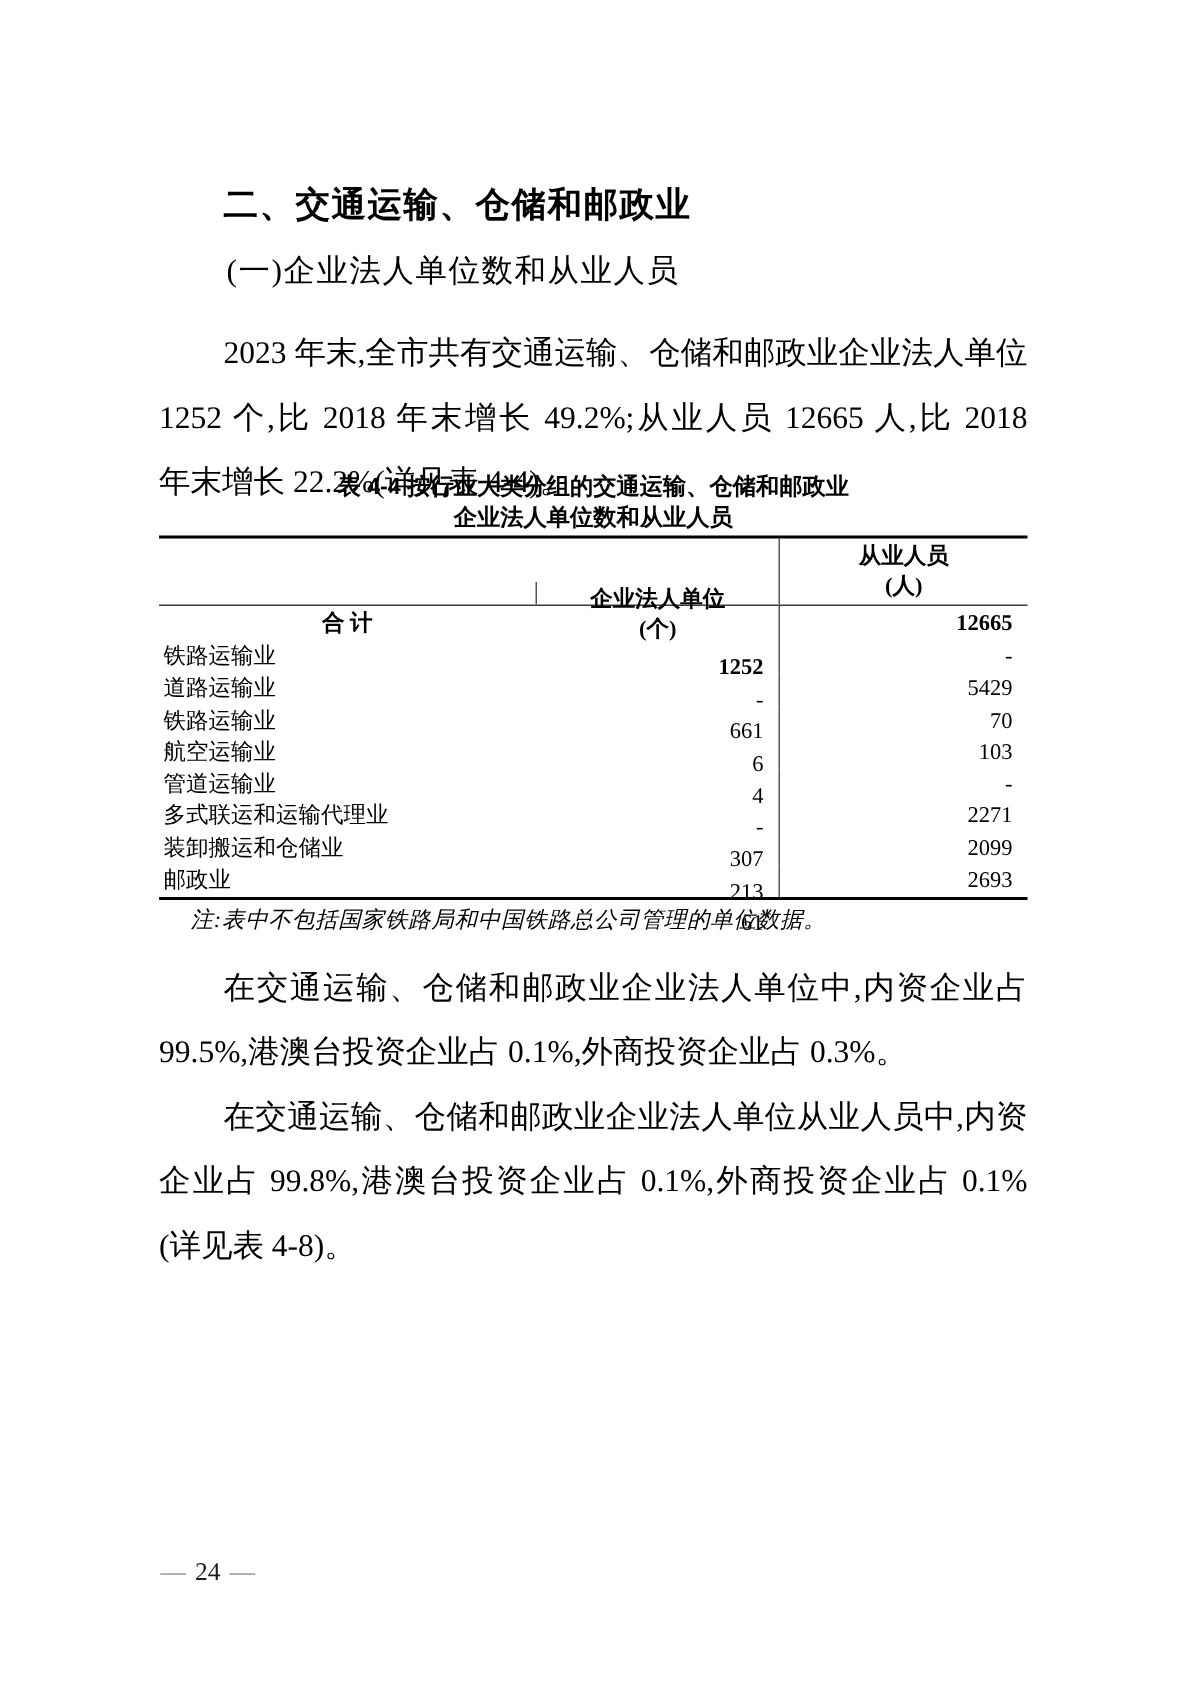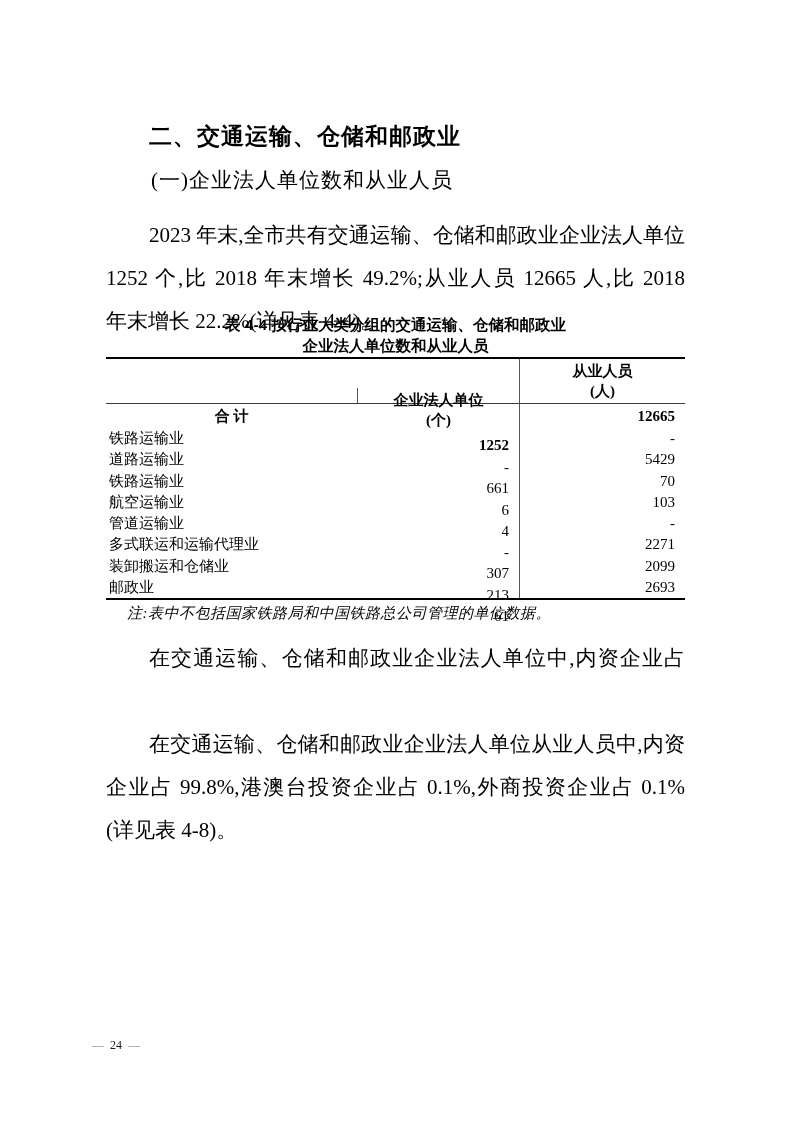"99.5%,港澳台投资企业占 0.1%,外商投资企业占 0.3%。" div.line { html: none -> <div>99.5%,港澳台投资企业占 0.1%,外商投资企业占 0.3%。</div> }
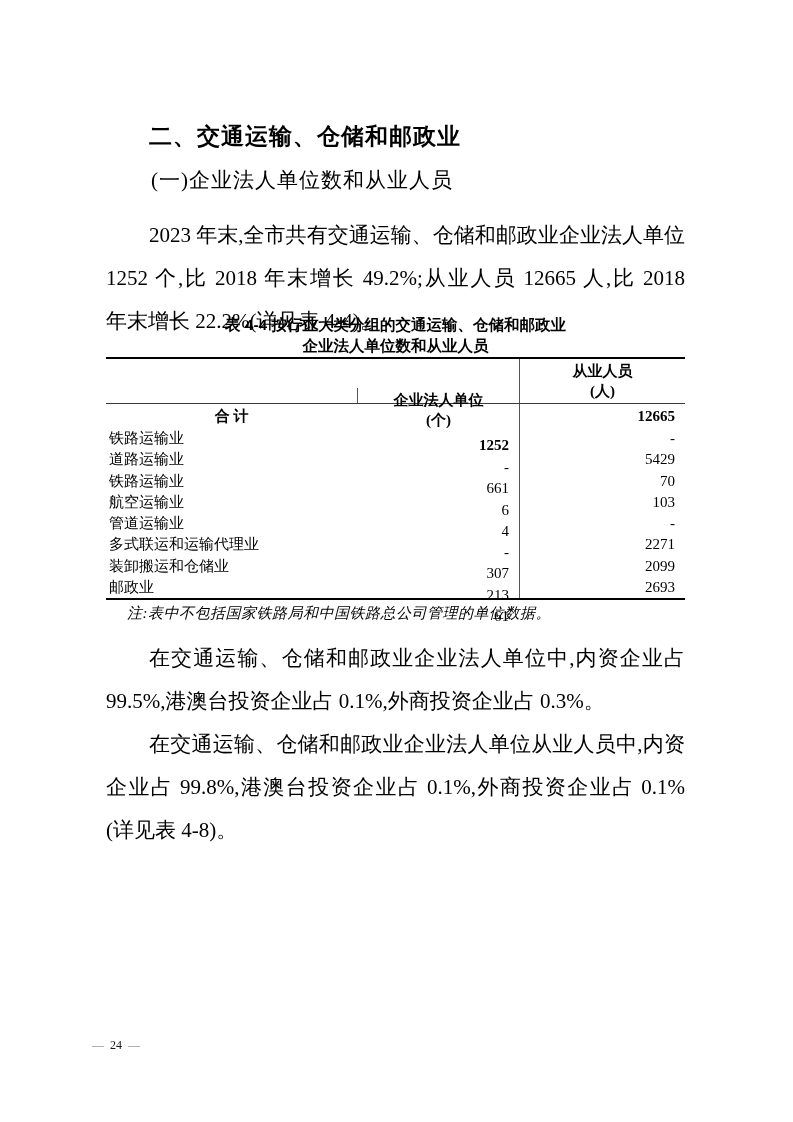"— 24 —" .footer { font-size: 12px -> 17px; left: 92px -> 107px }
